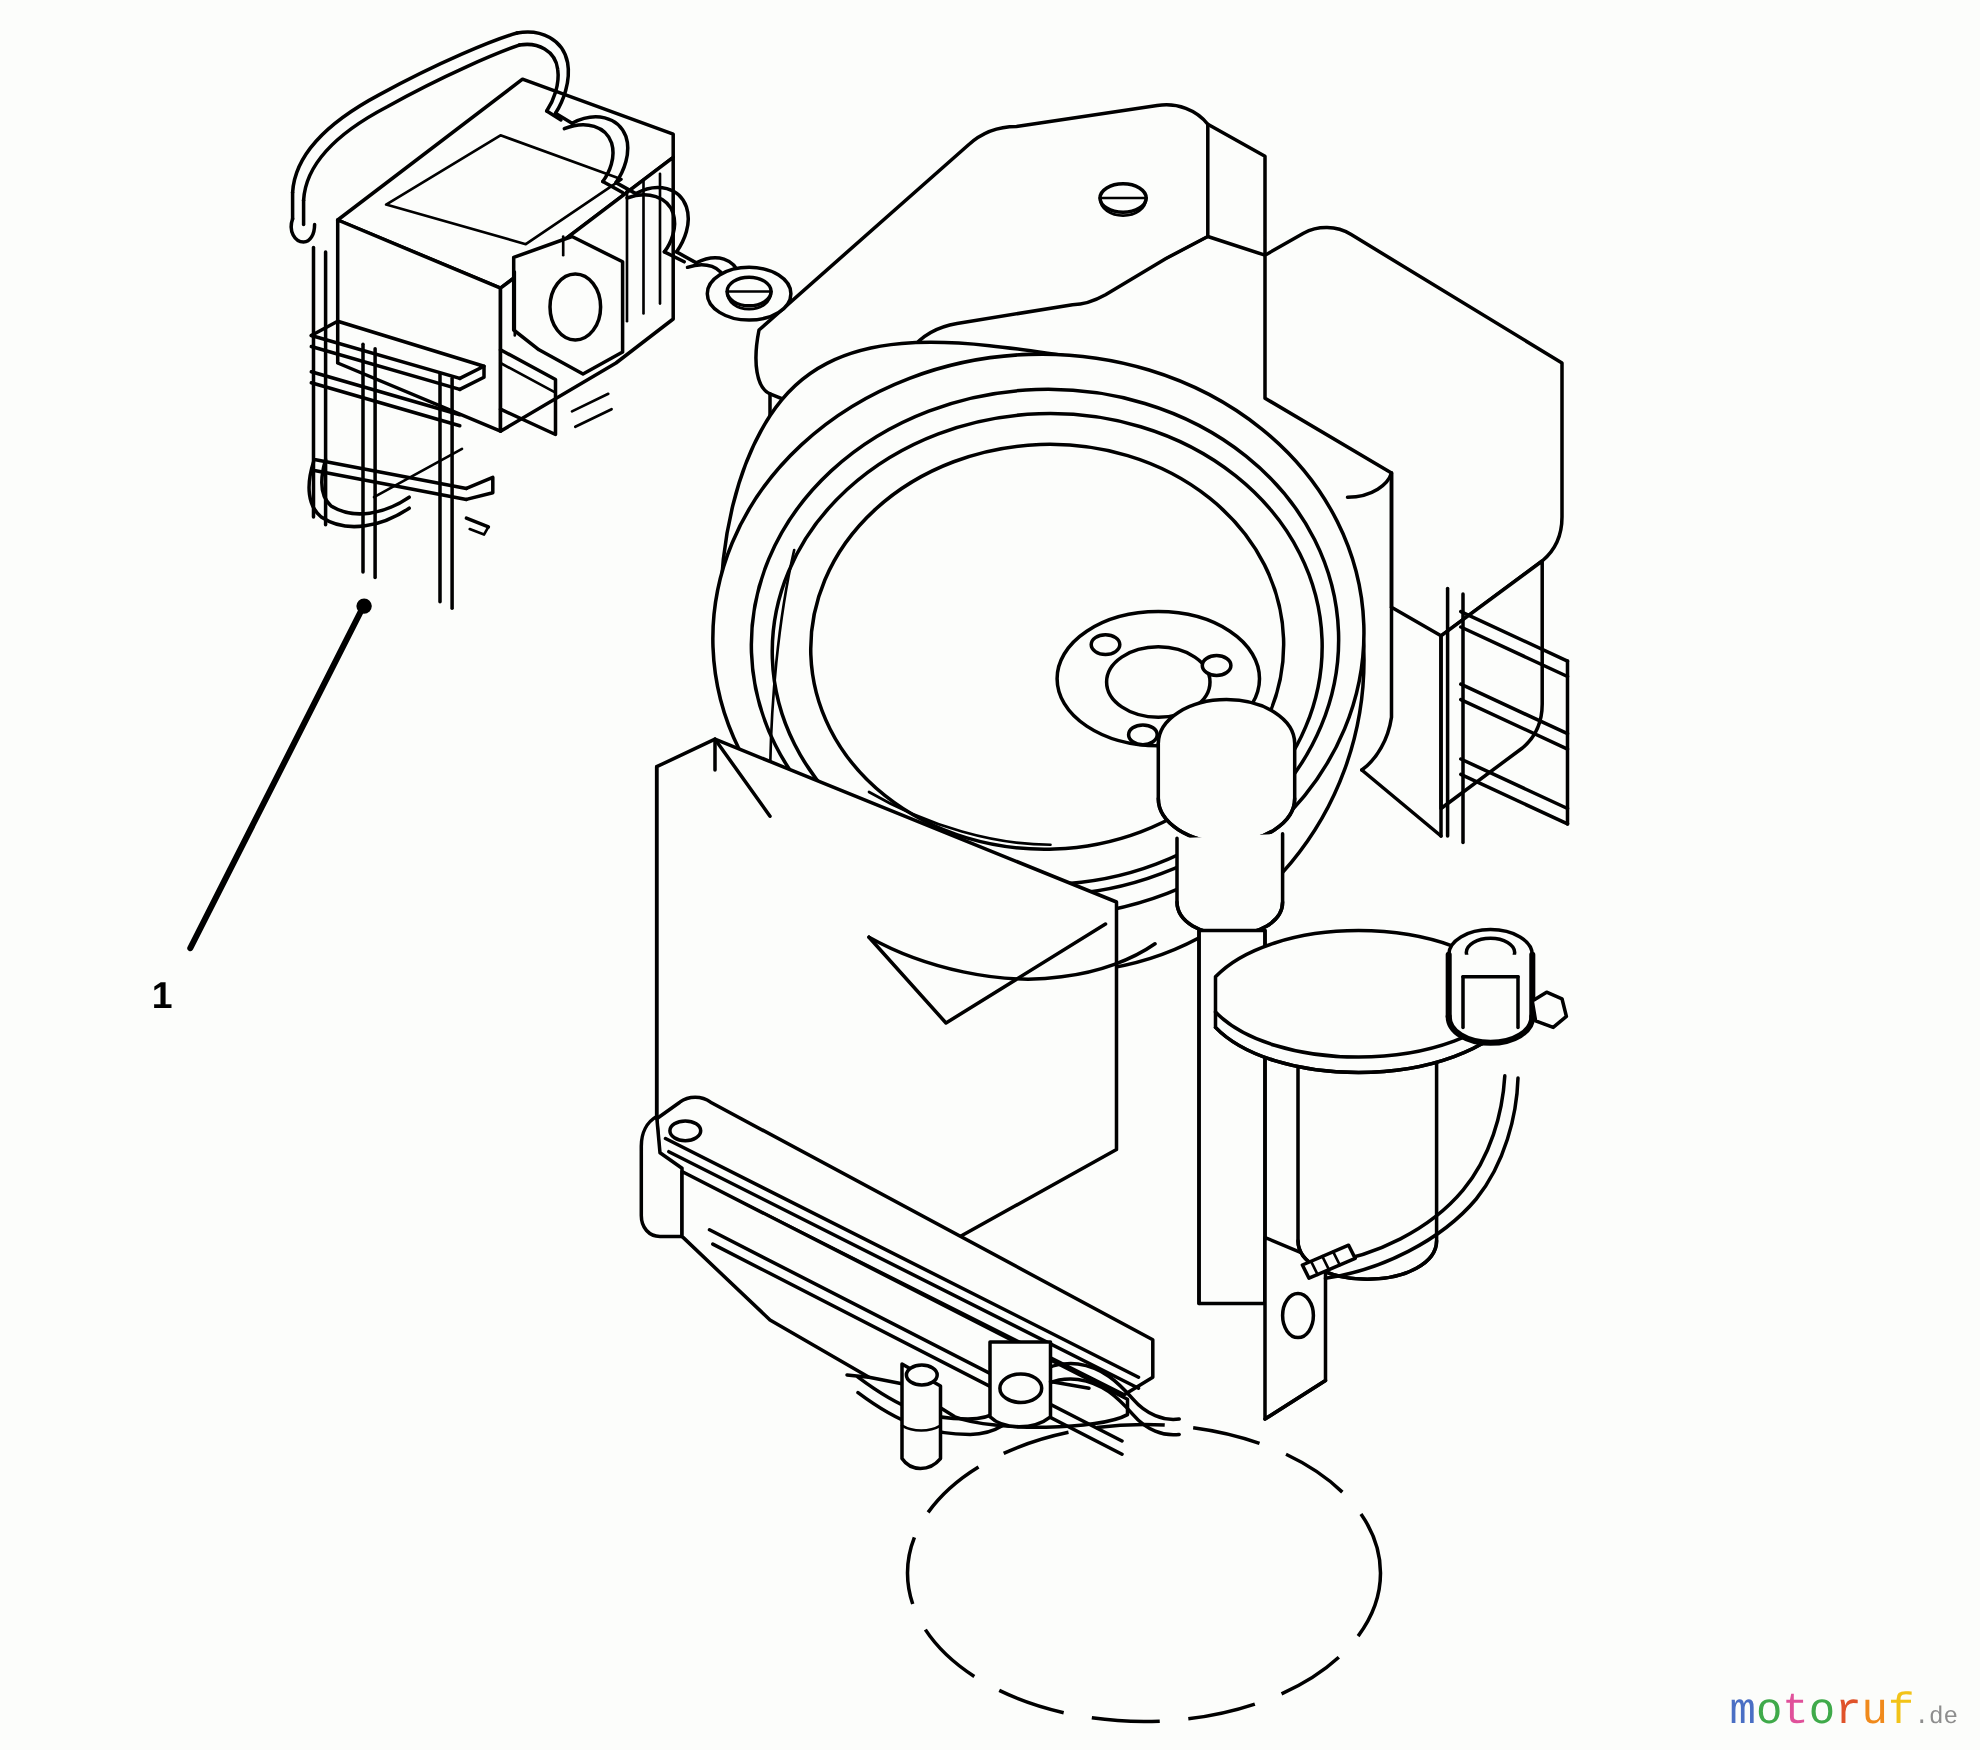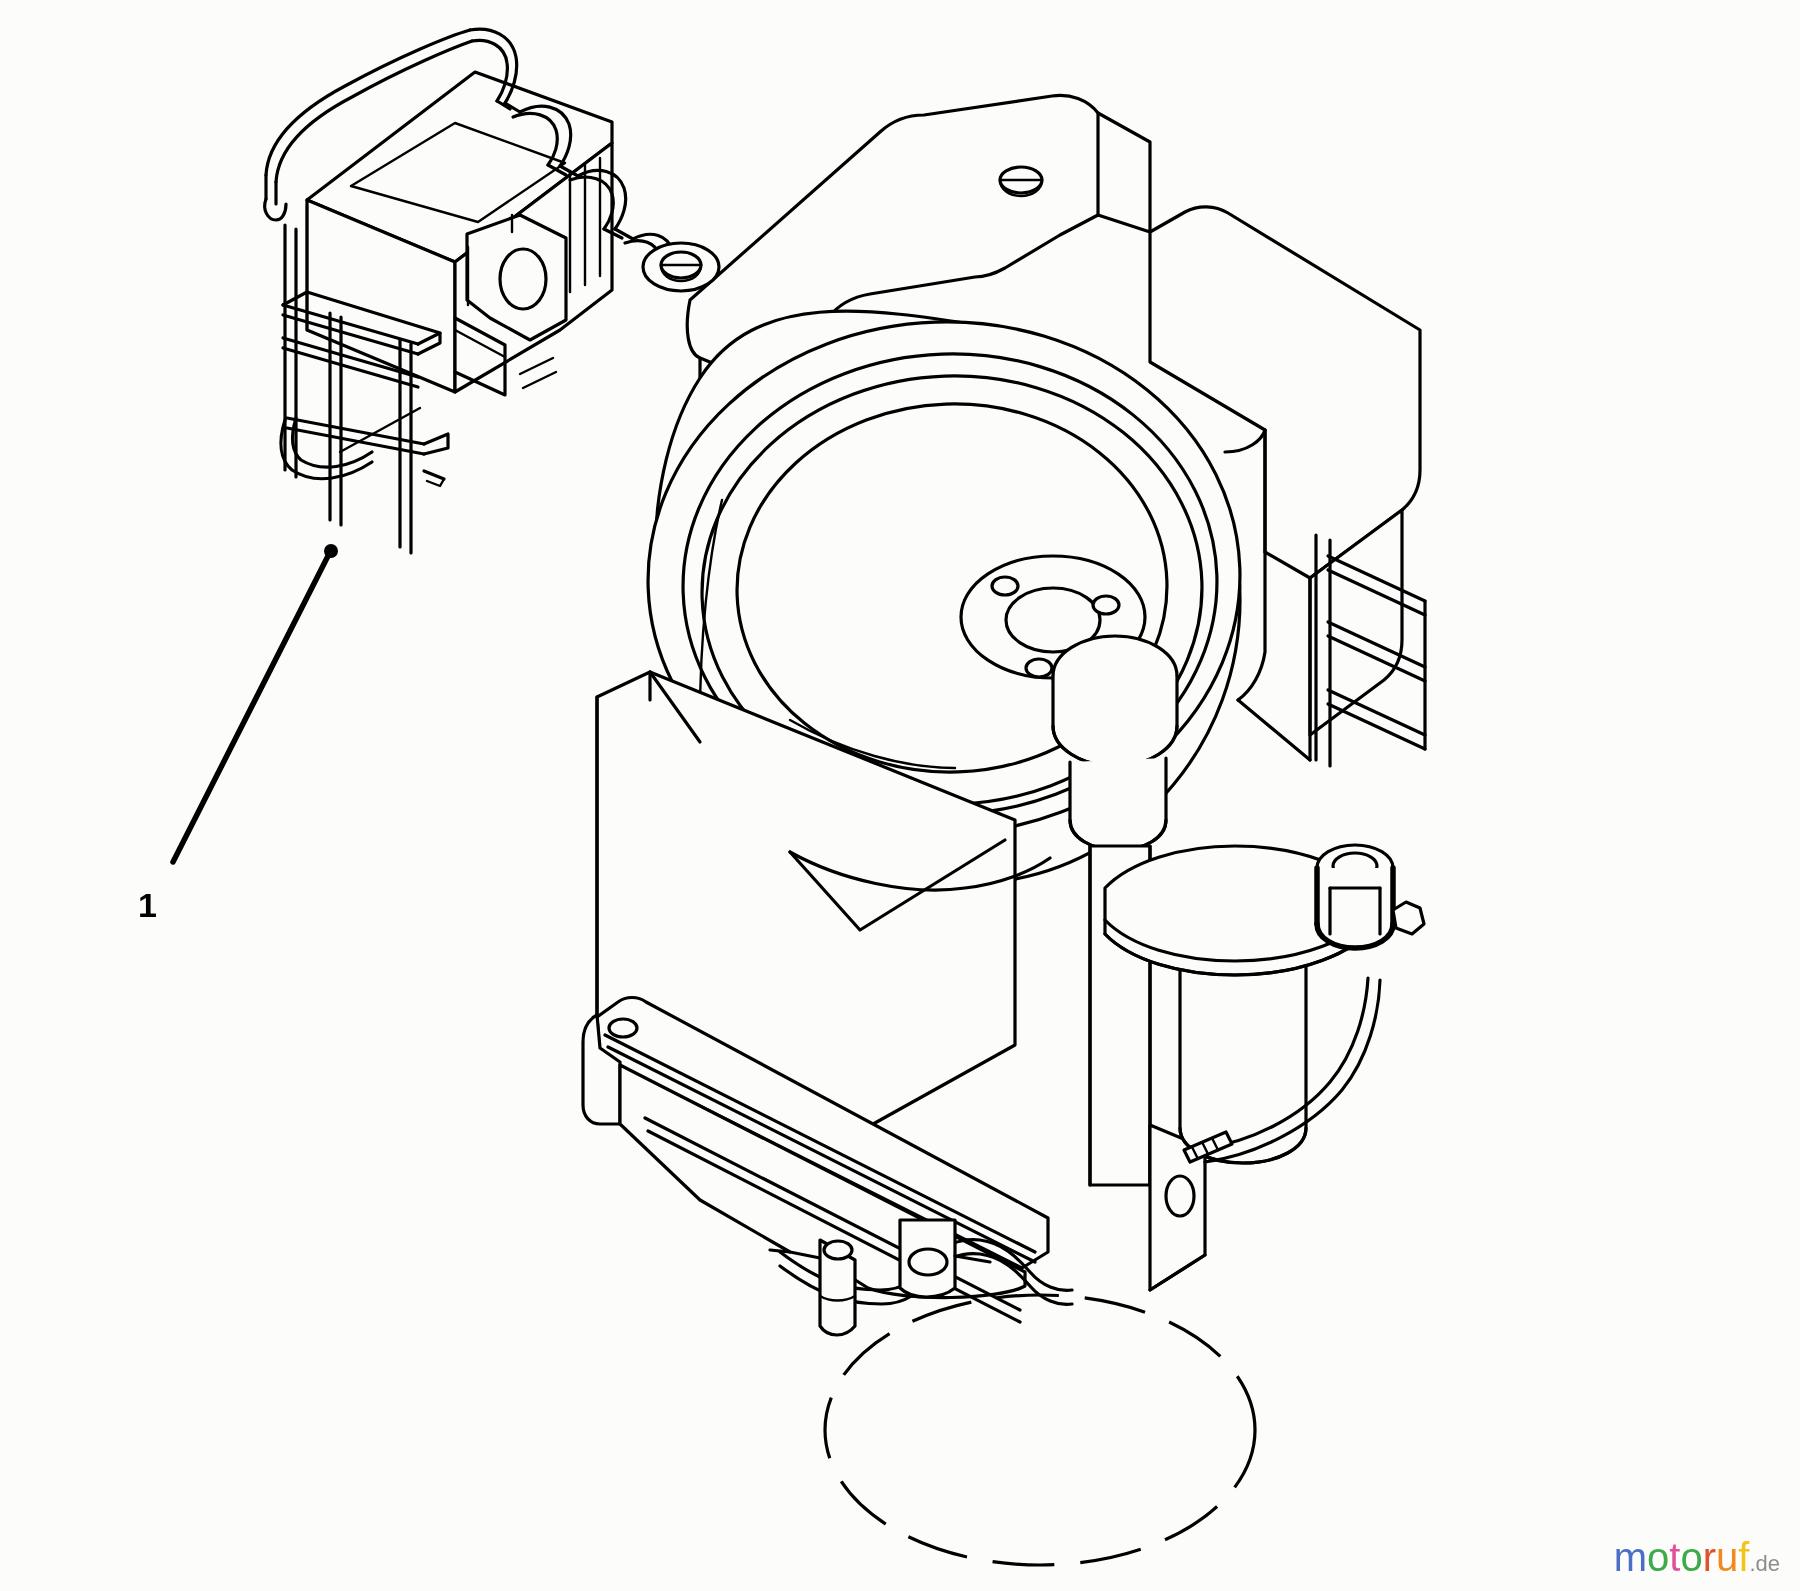"motoruf.de" #watermark { font-family: Liberation Sans, sans-serif -> Liberation Mono, monospace }
